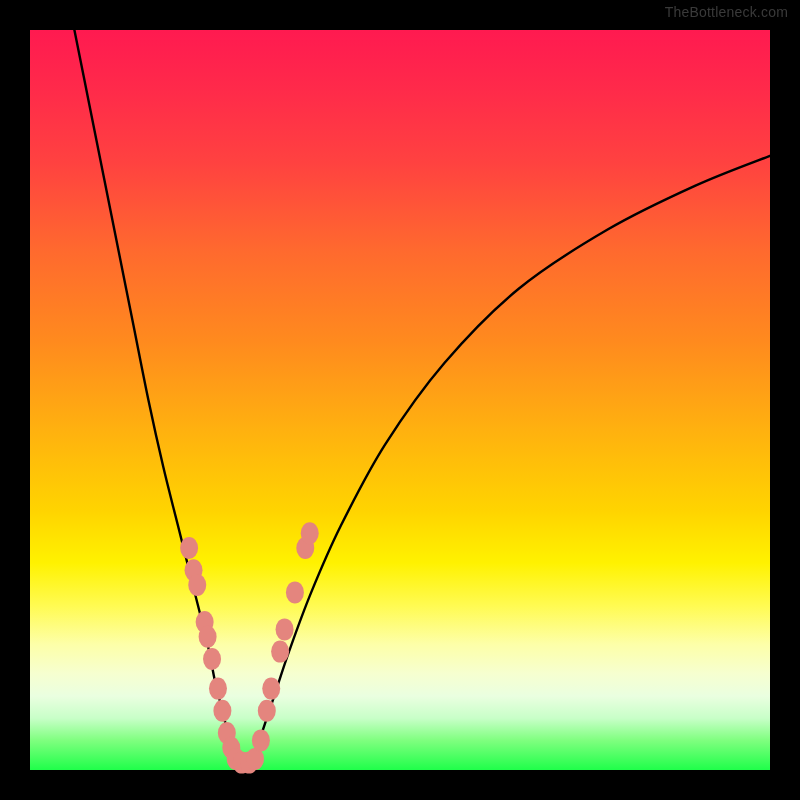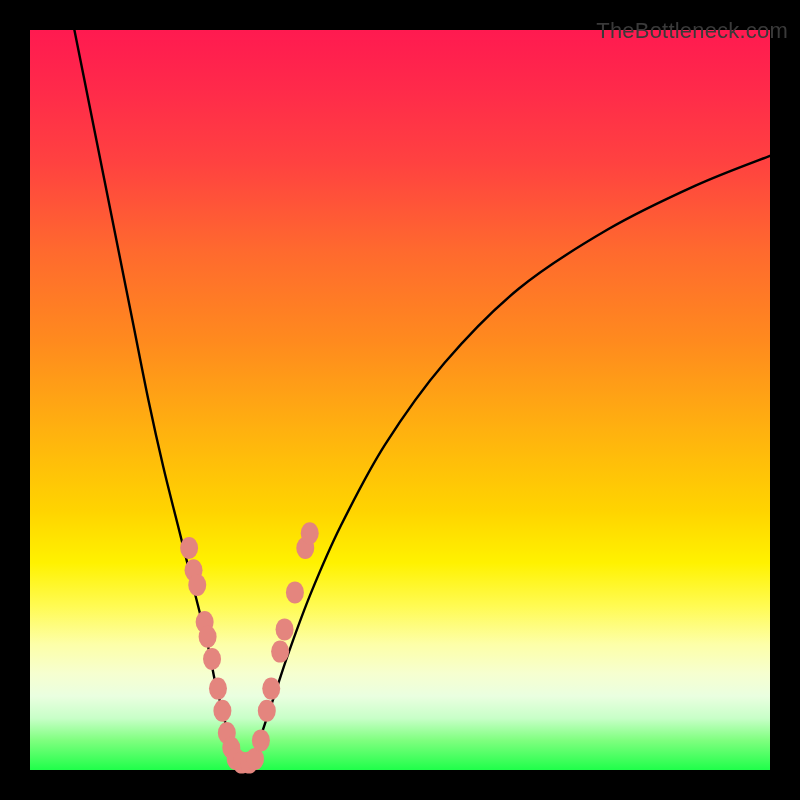"TheBottleneck.com" .watermark { font-size: 22px -> 14px; top: 18px -> 4px }
